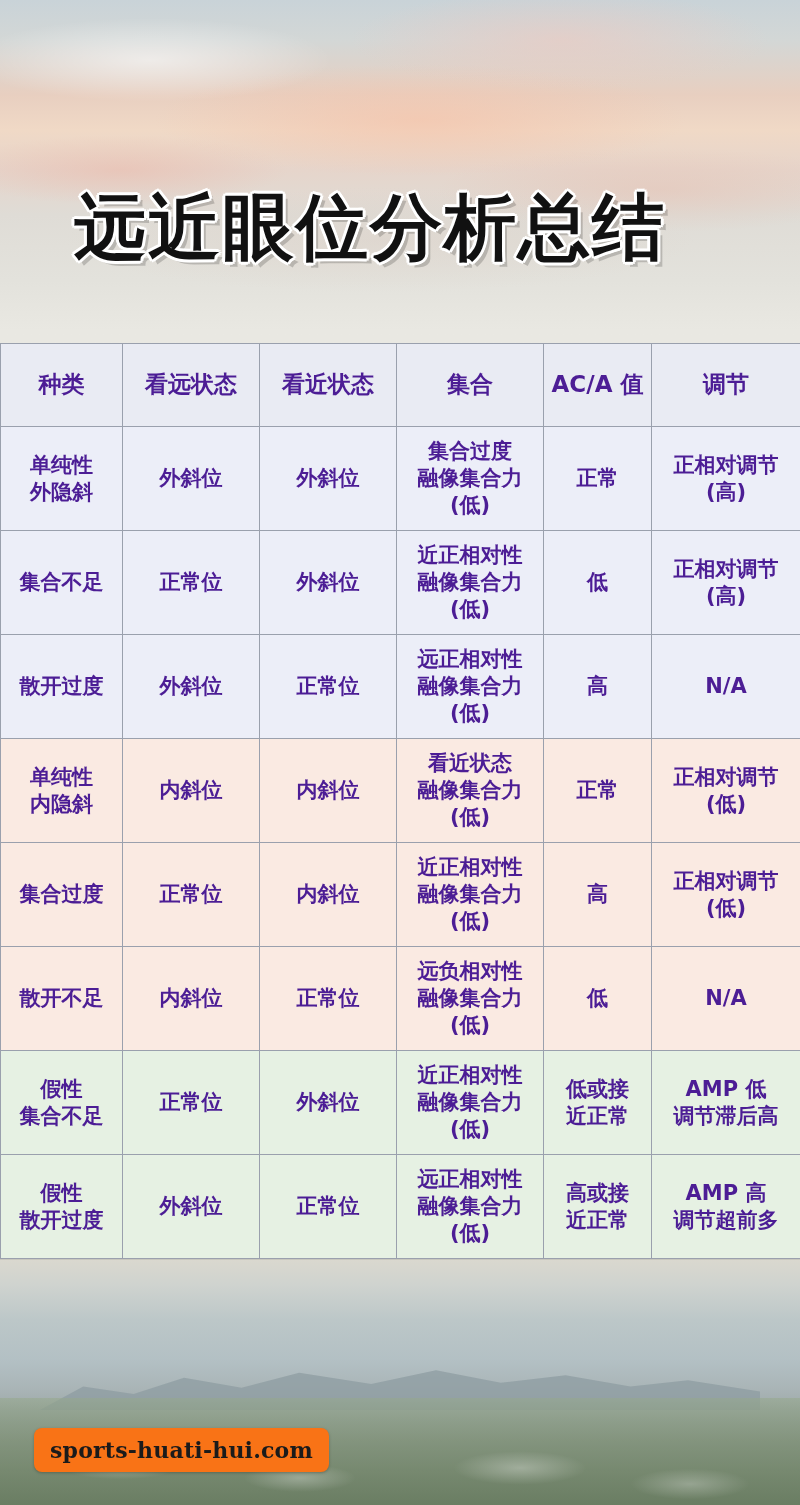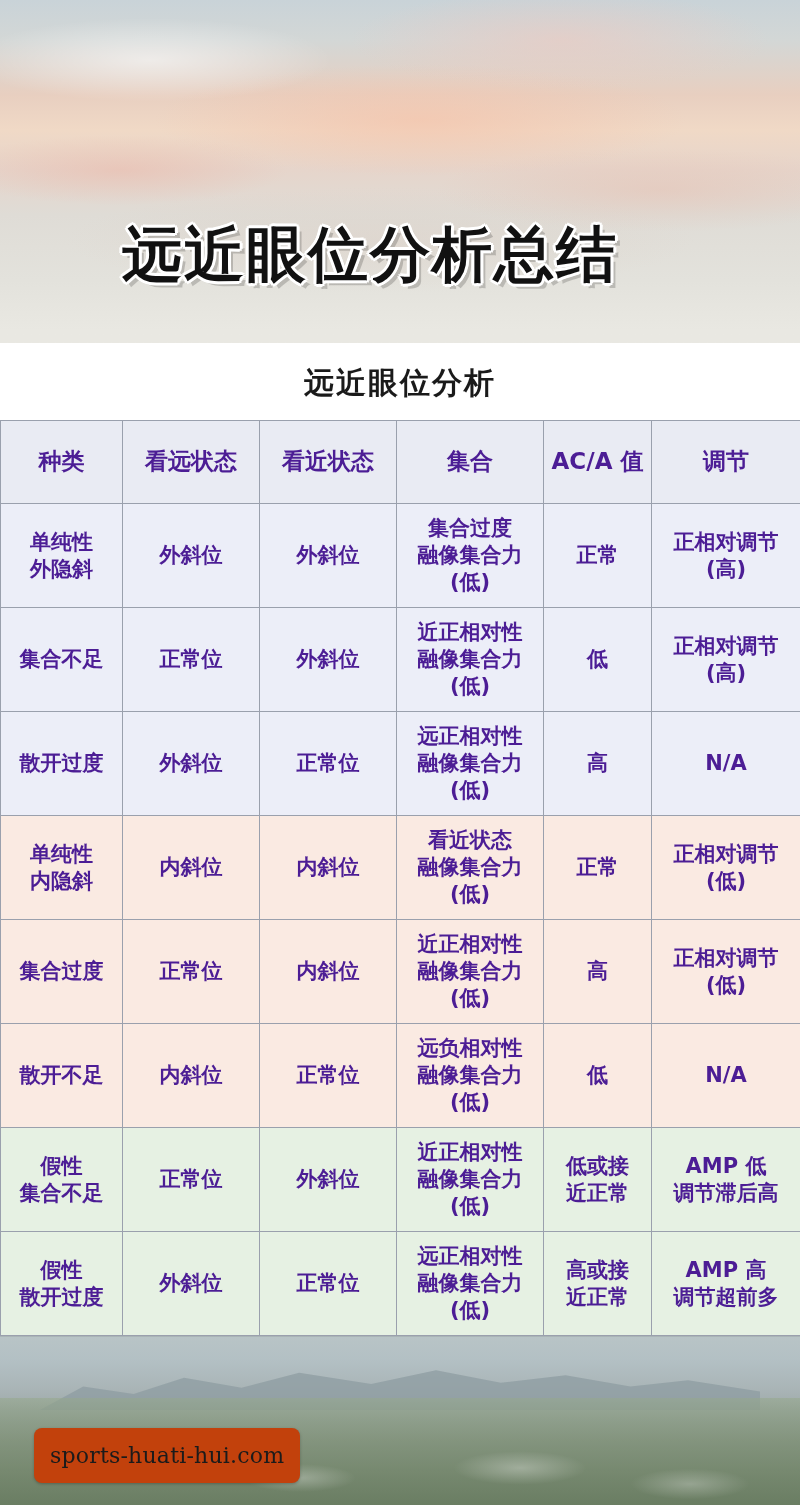"远近眼位分析总结" .headline { font-size: 60px -> 72px; top: 198px -> 171px }
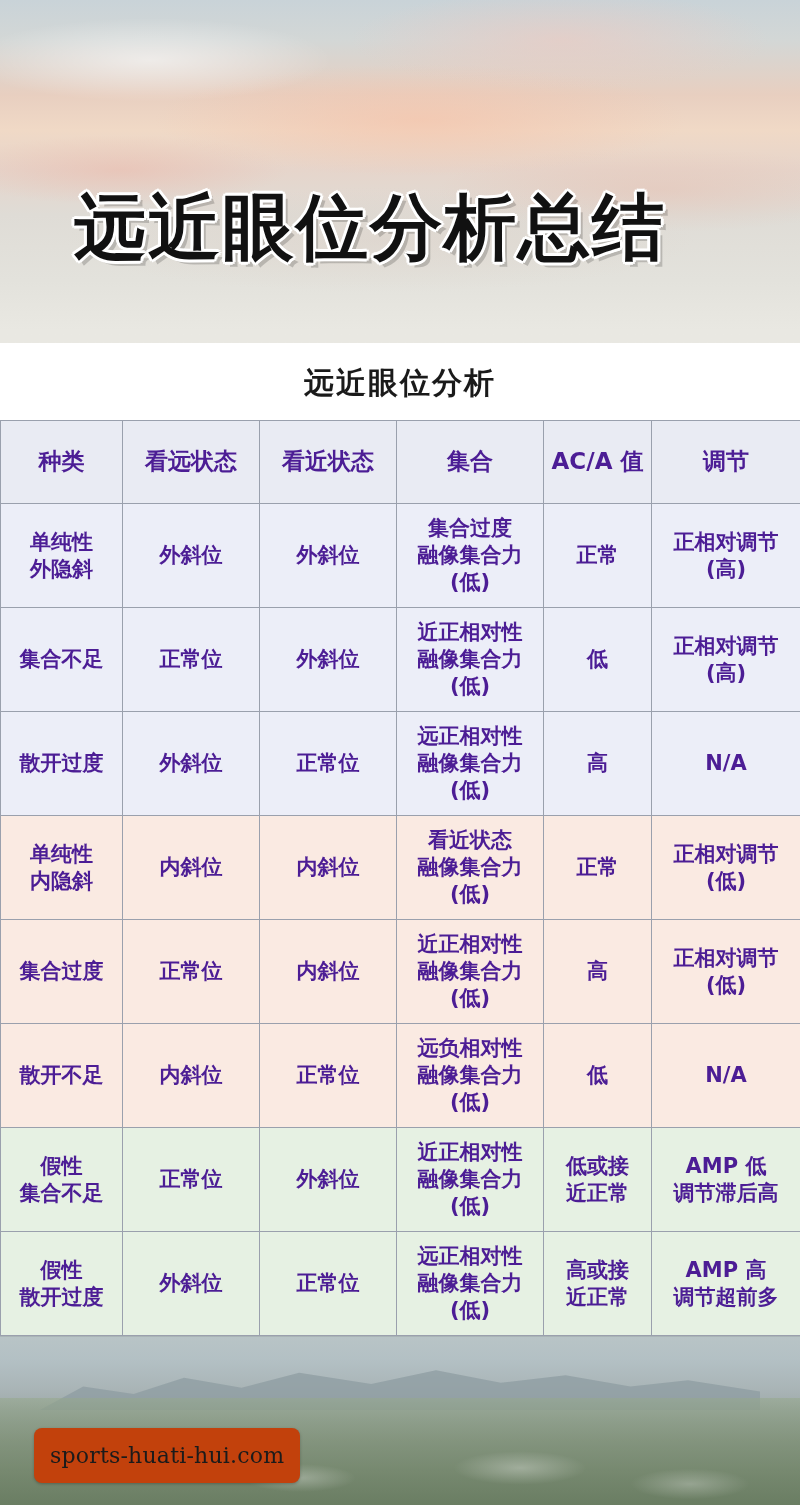"远近眼位分析" div.card-title { html: <div>远近眼位分析</div> -> none }
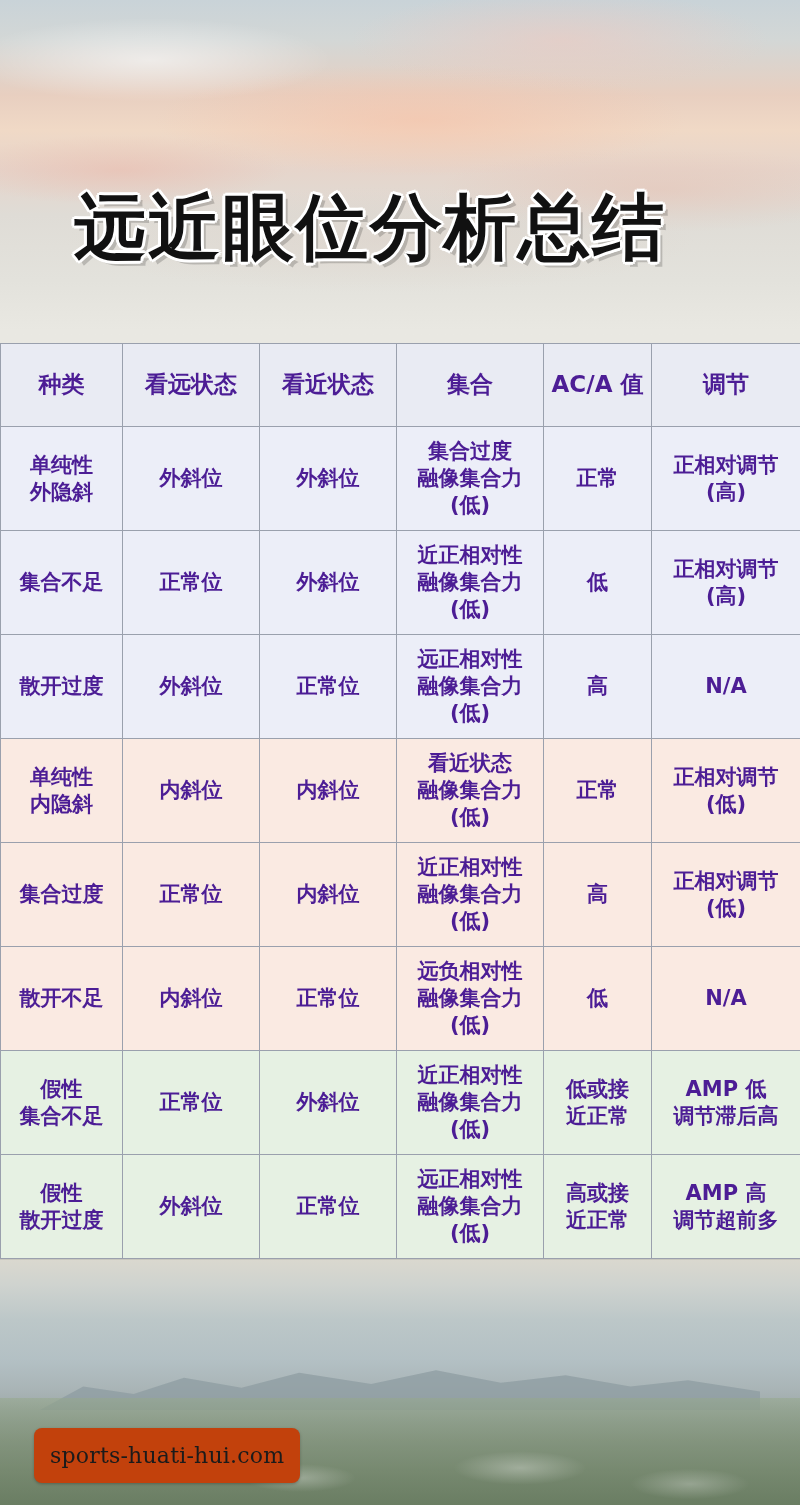"sports-huati-hui.com" .watermark { background: #c2410c -> #f97316; font-weight: 400 -> 700; padding: 15px 16px -> 9px 16px }
